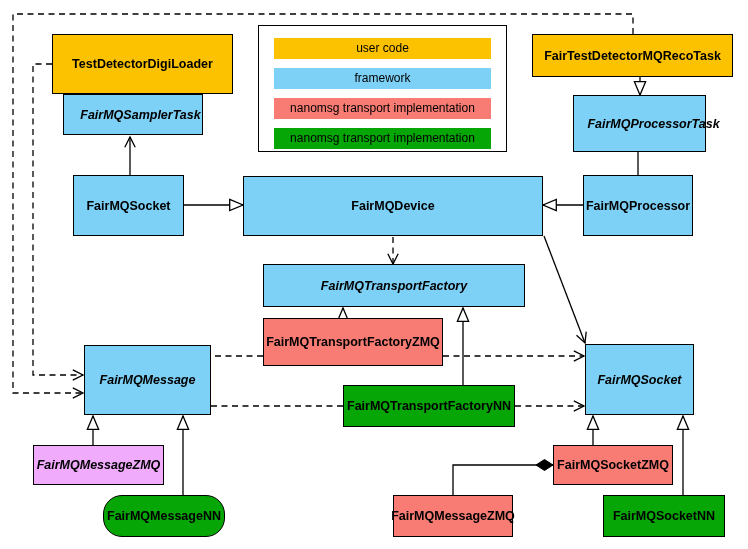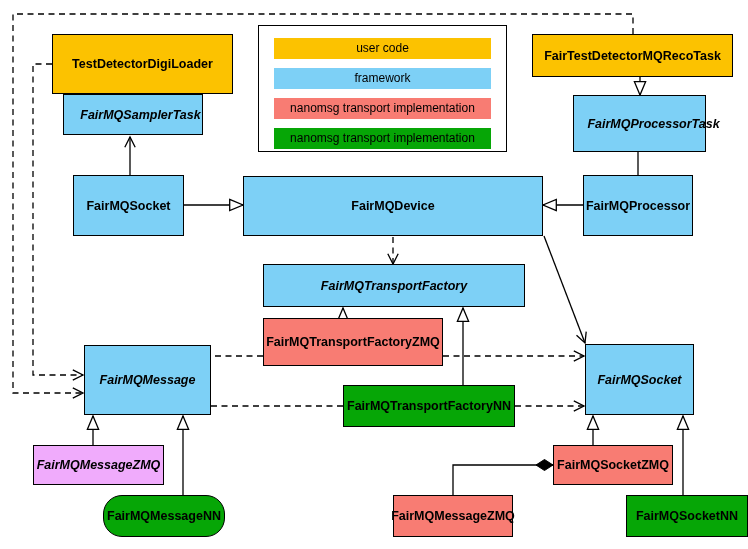"FairMQSocketNN" .n-socketnn { left: 626px -> 603px }
